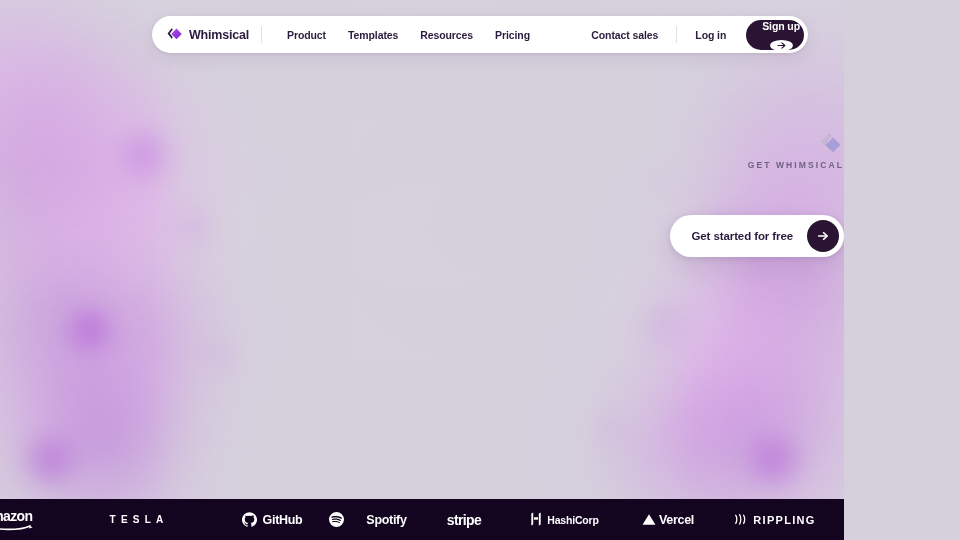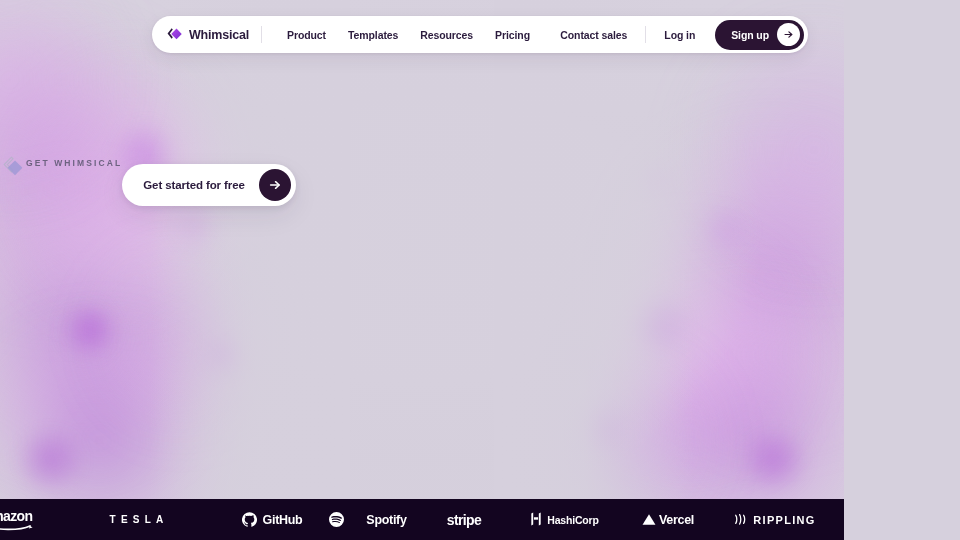"Sign up" .signup { flex-direction: none -> column }
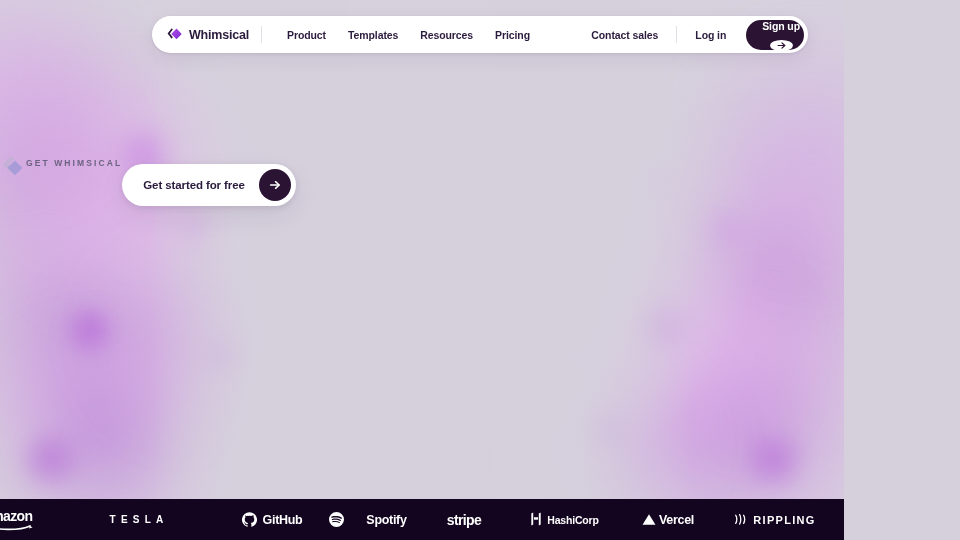"GET WHIMSICAL" .hero { align-items: center -> flex-end; flex-direction: row -> column }
